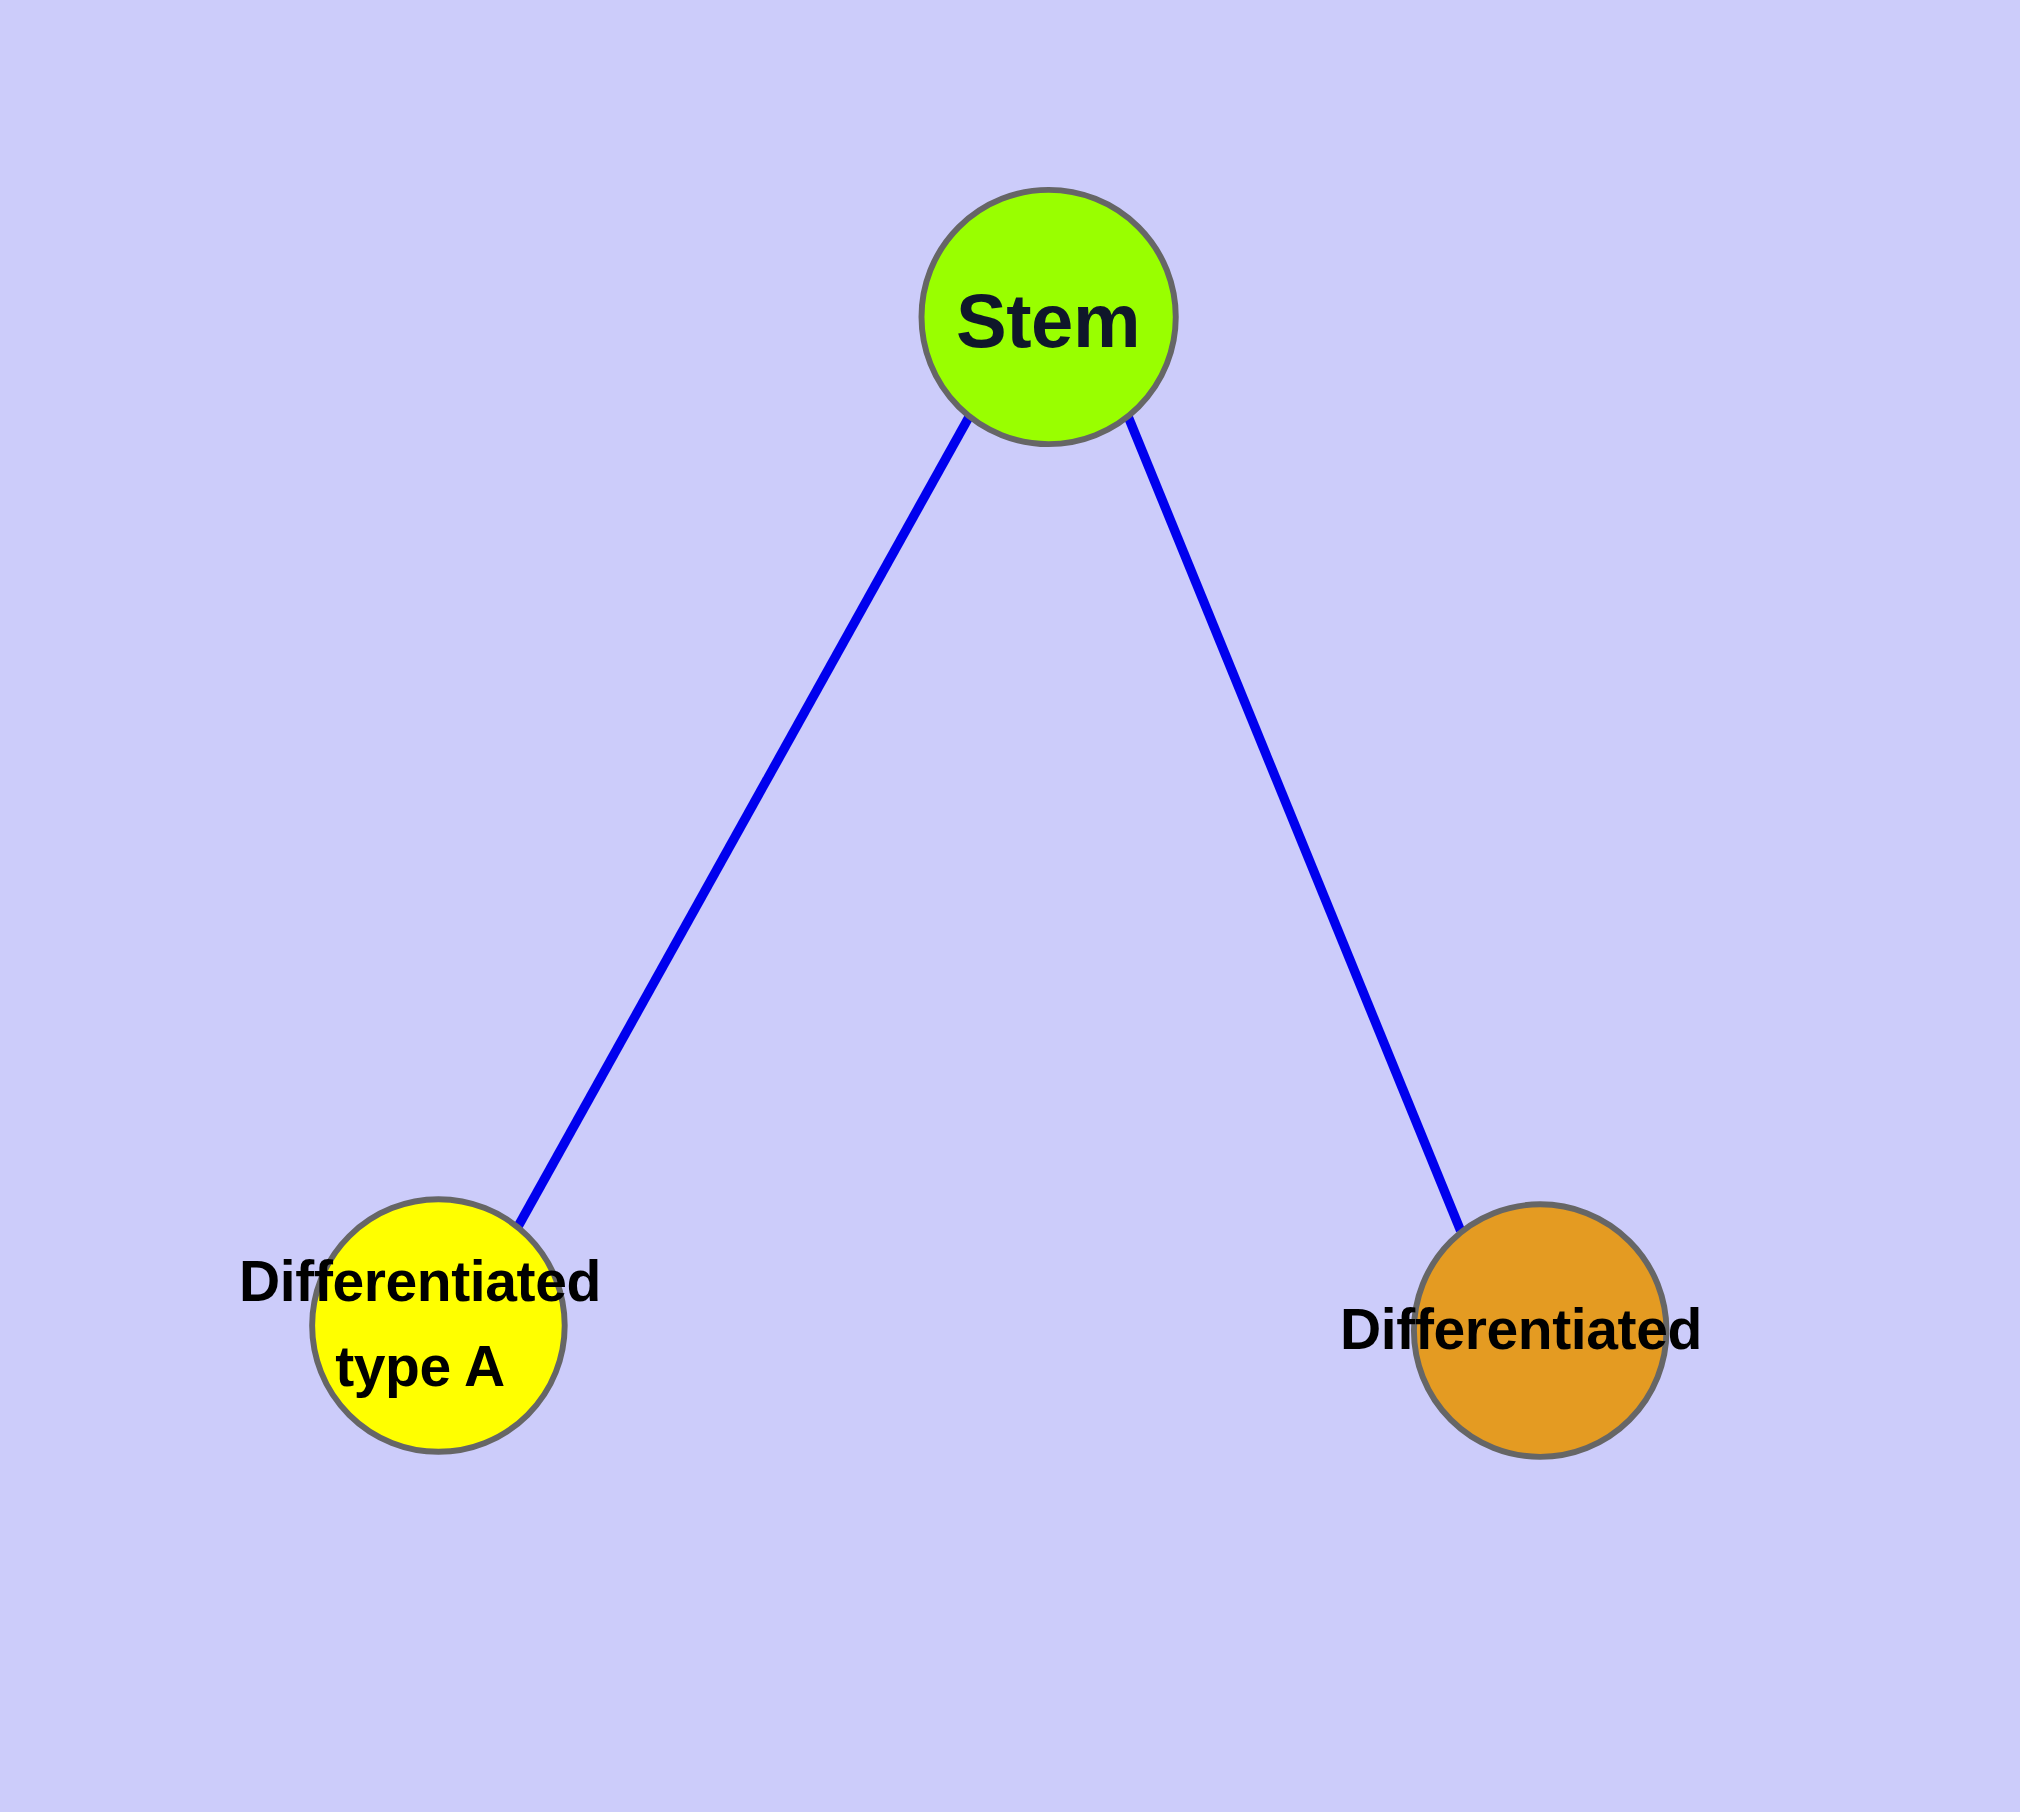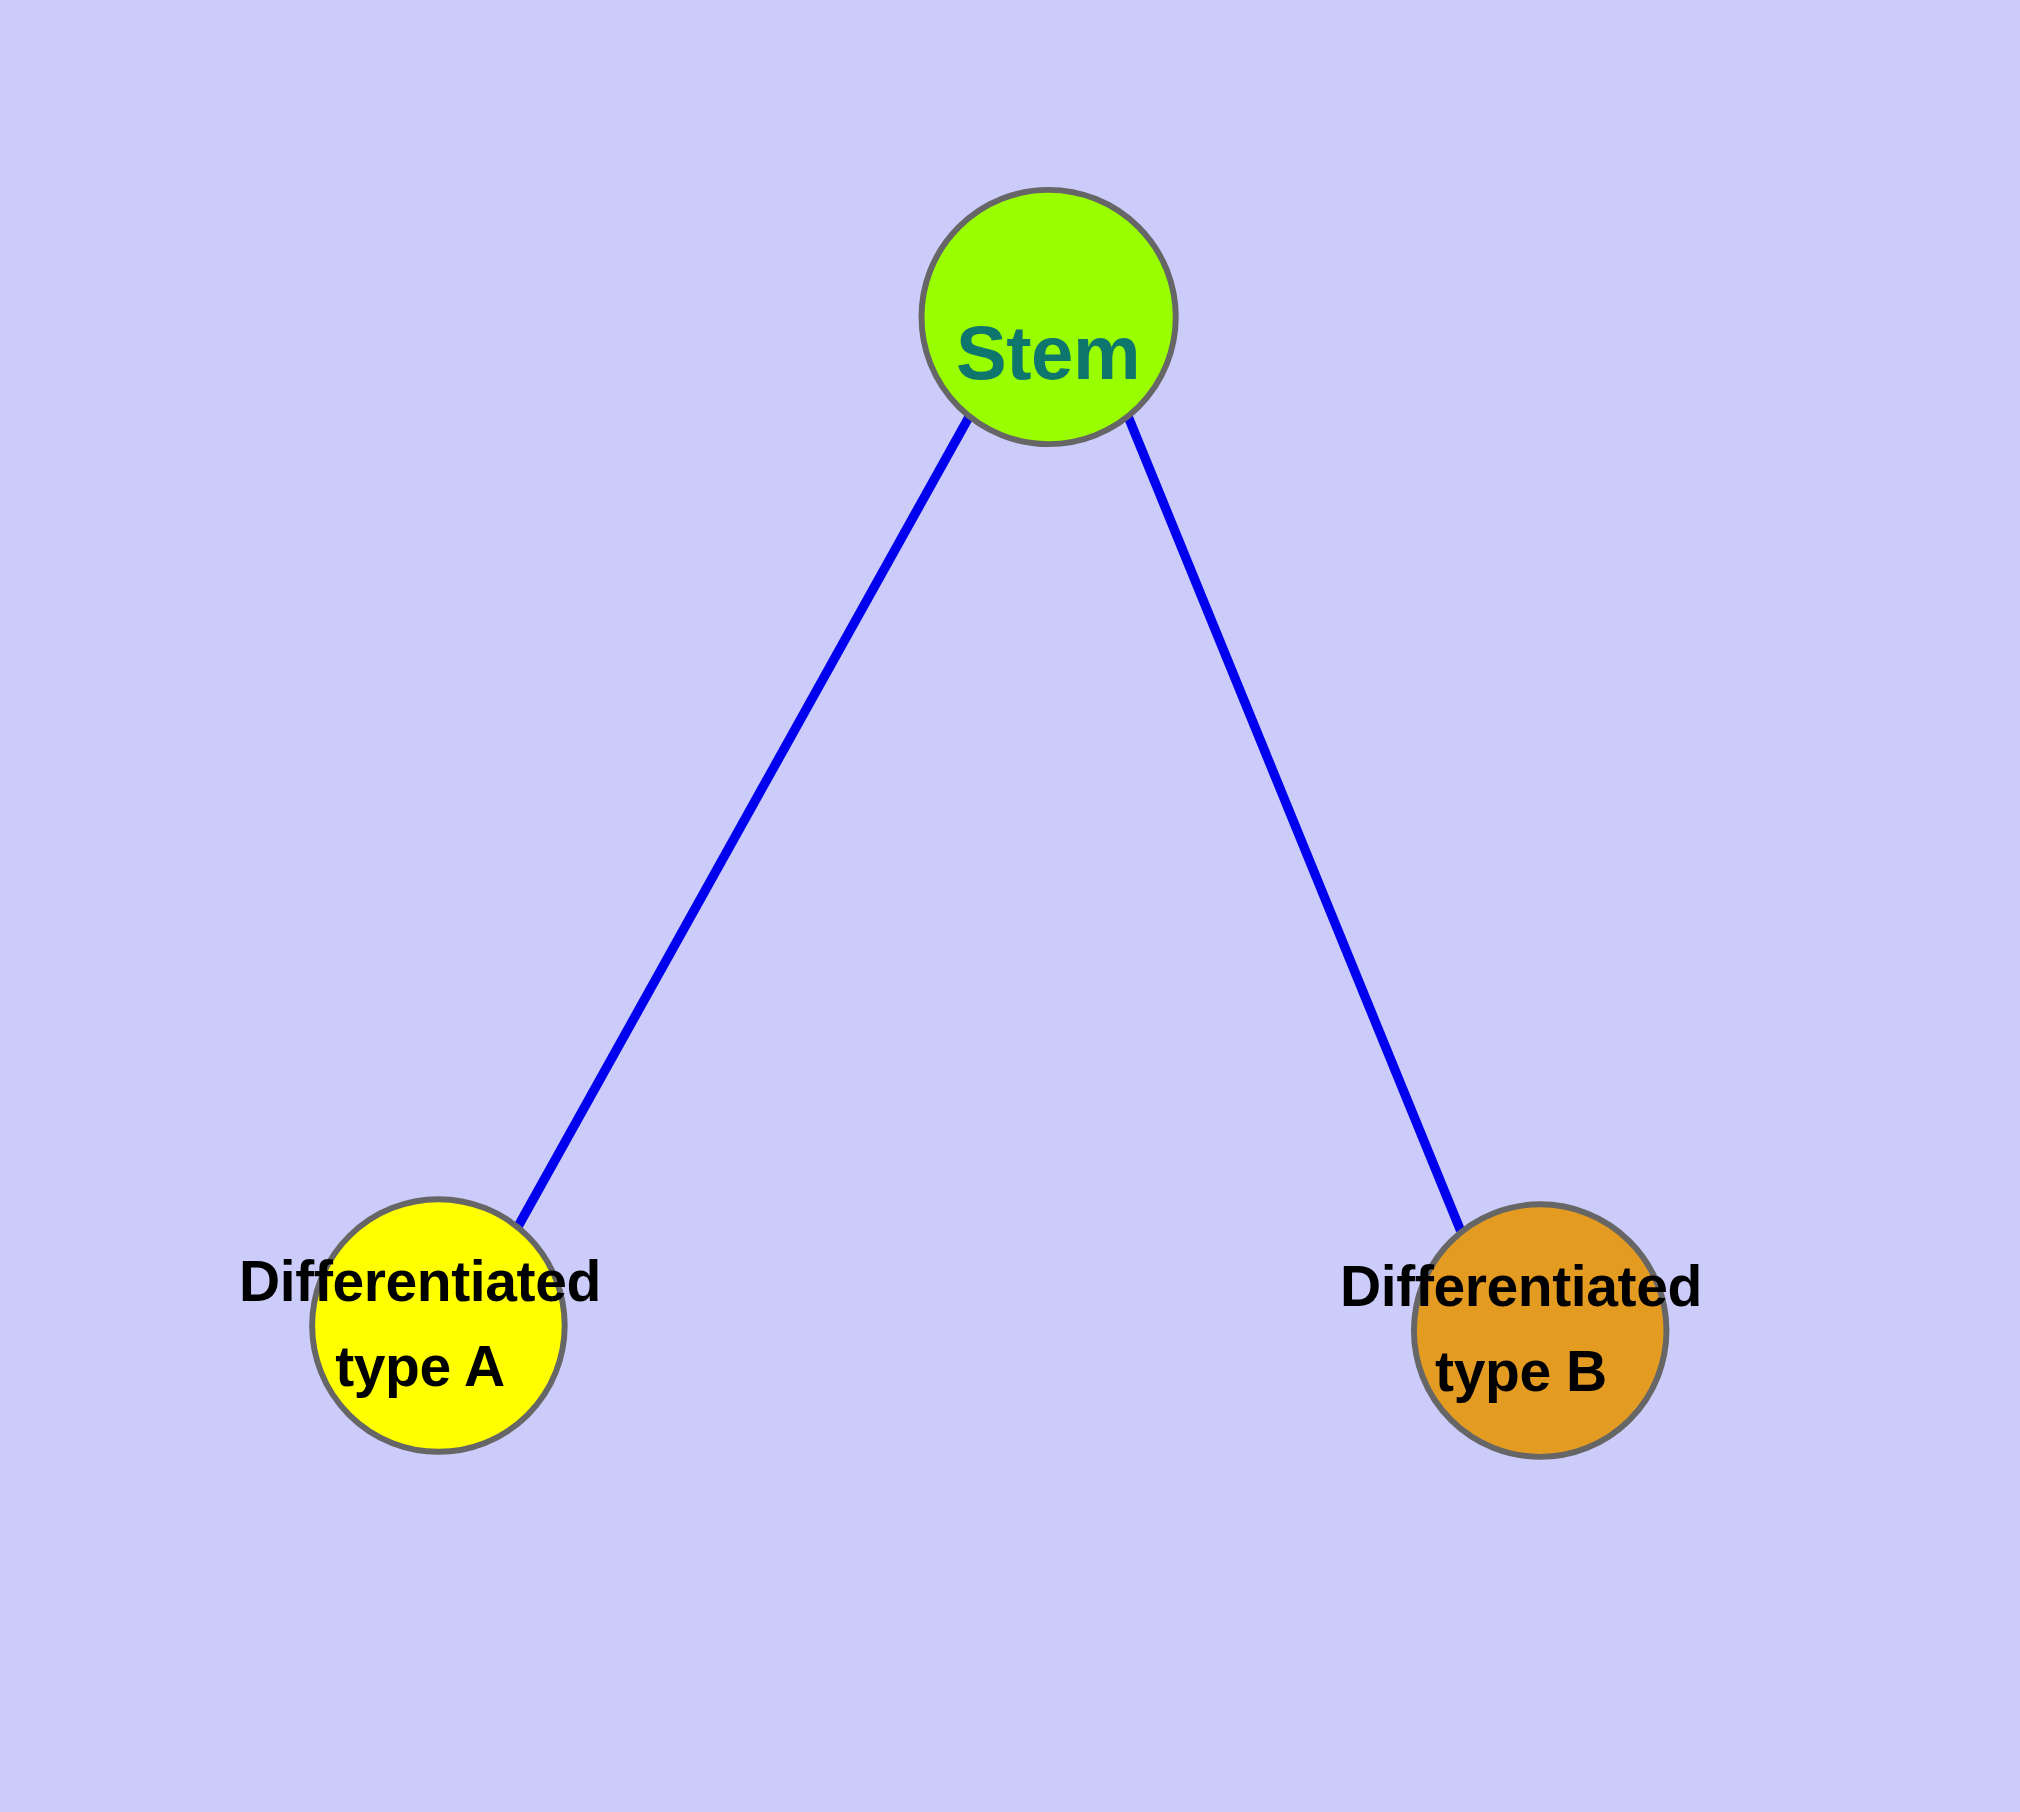"Stem" div.node-label { color: #0f766e -> #0f172a; margin-top: 32px -> none }
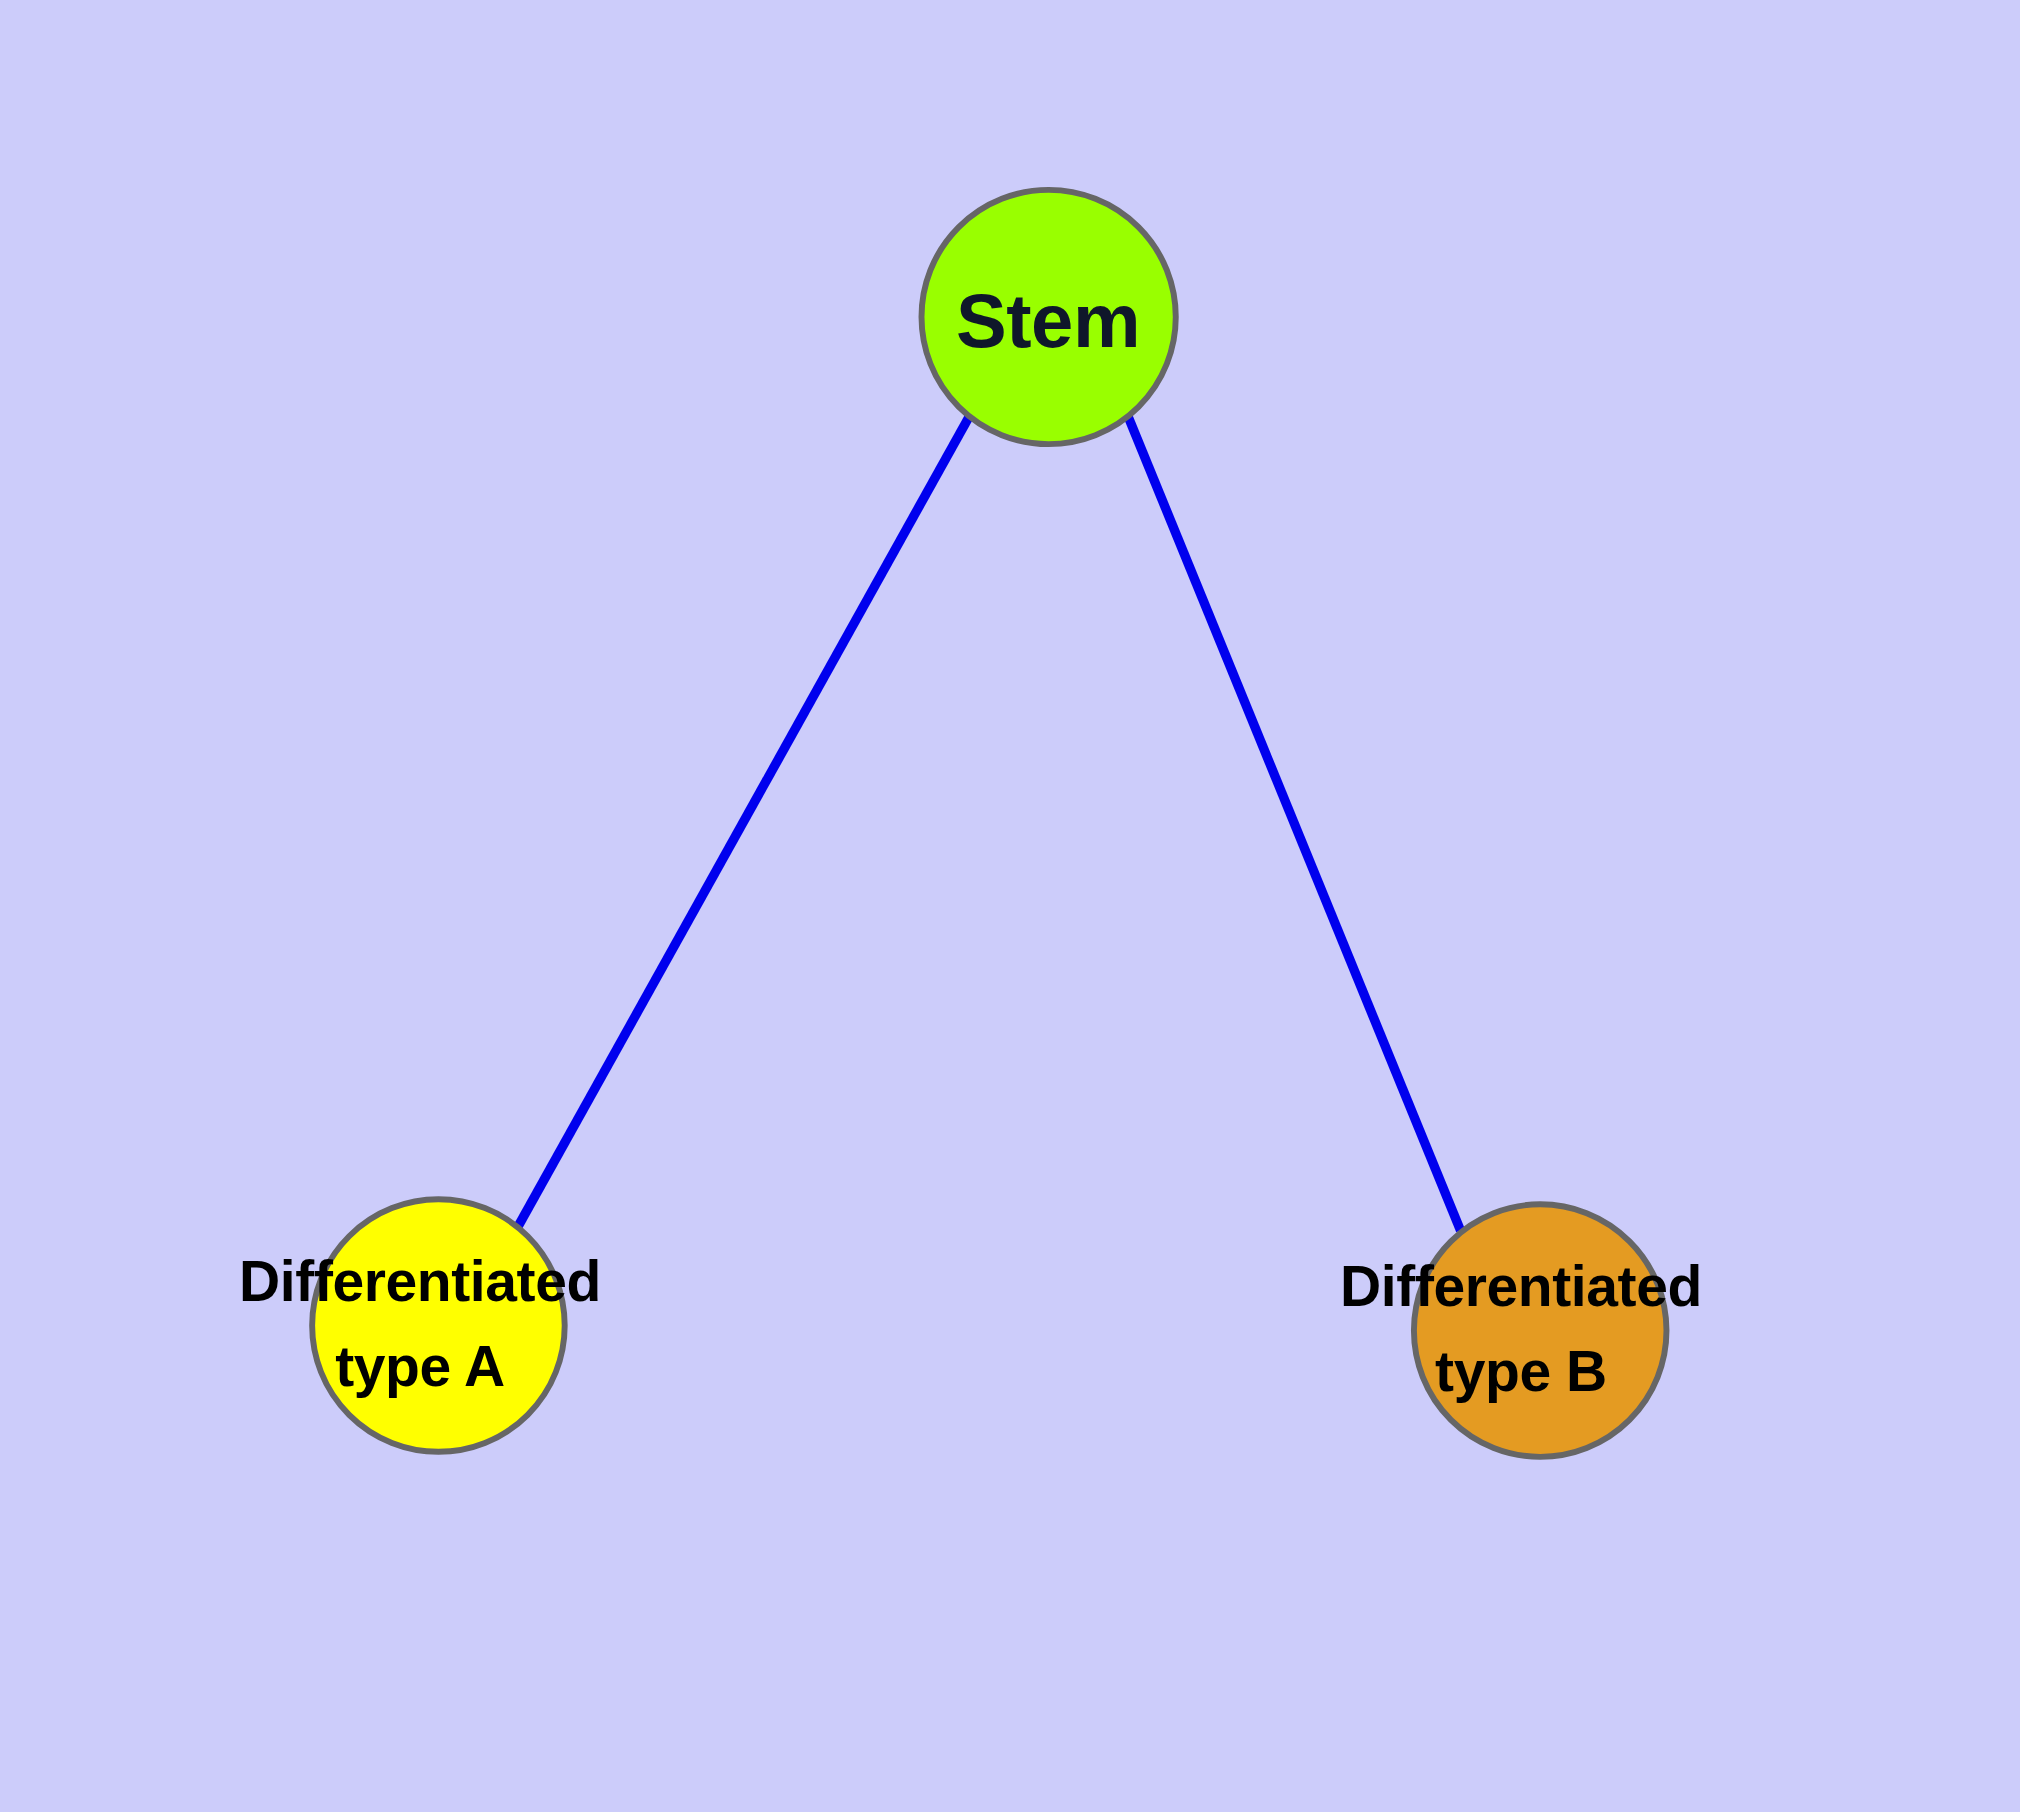"type B" span { html: <span>type B</span> -> none }
